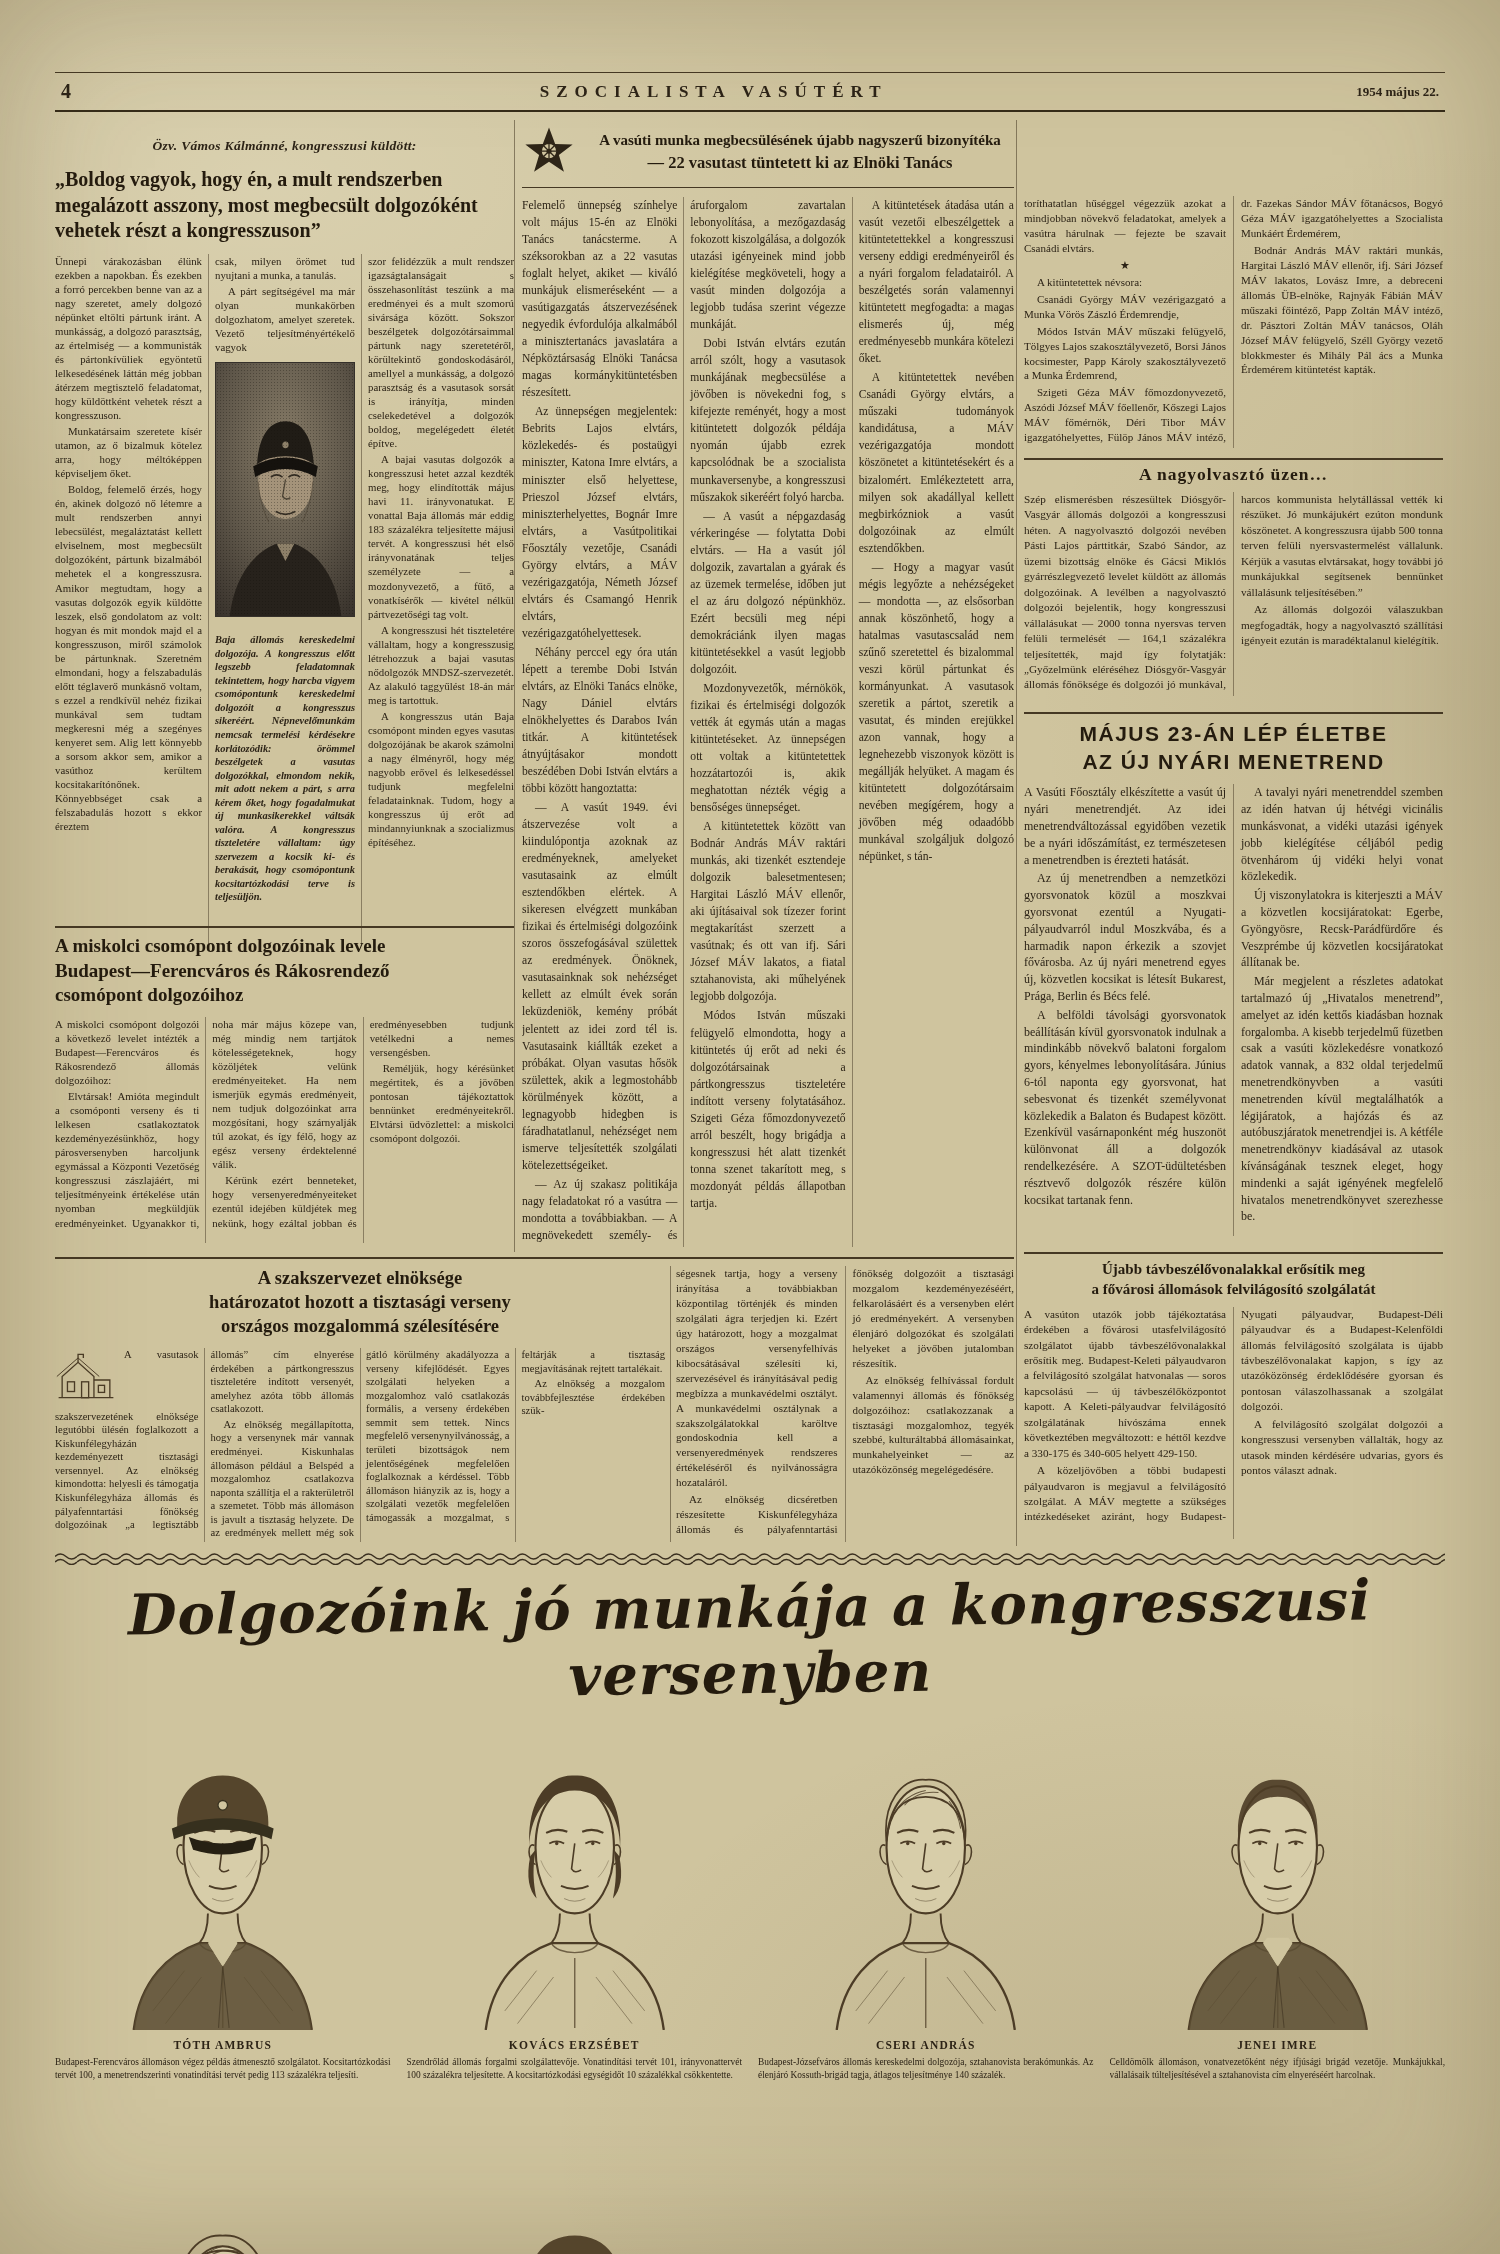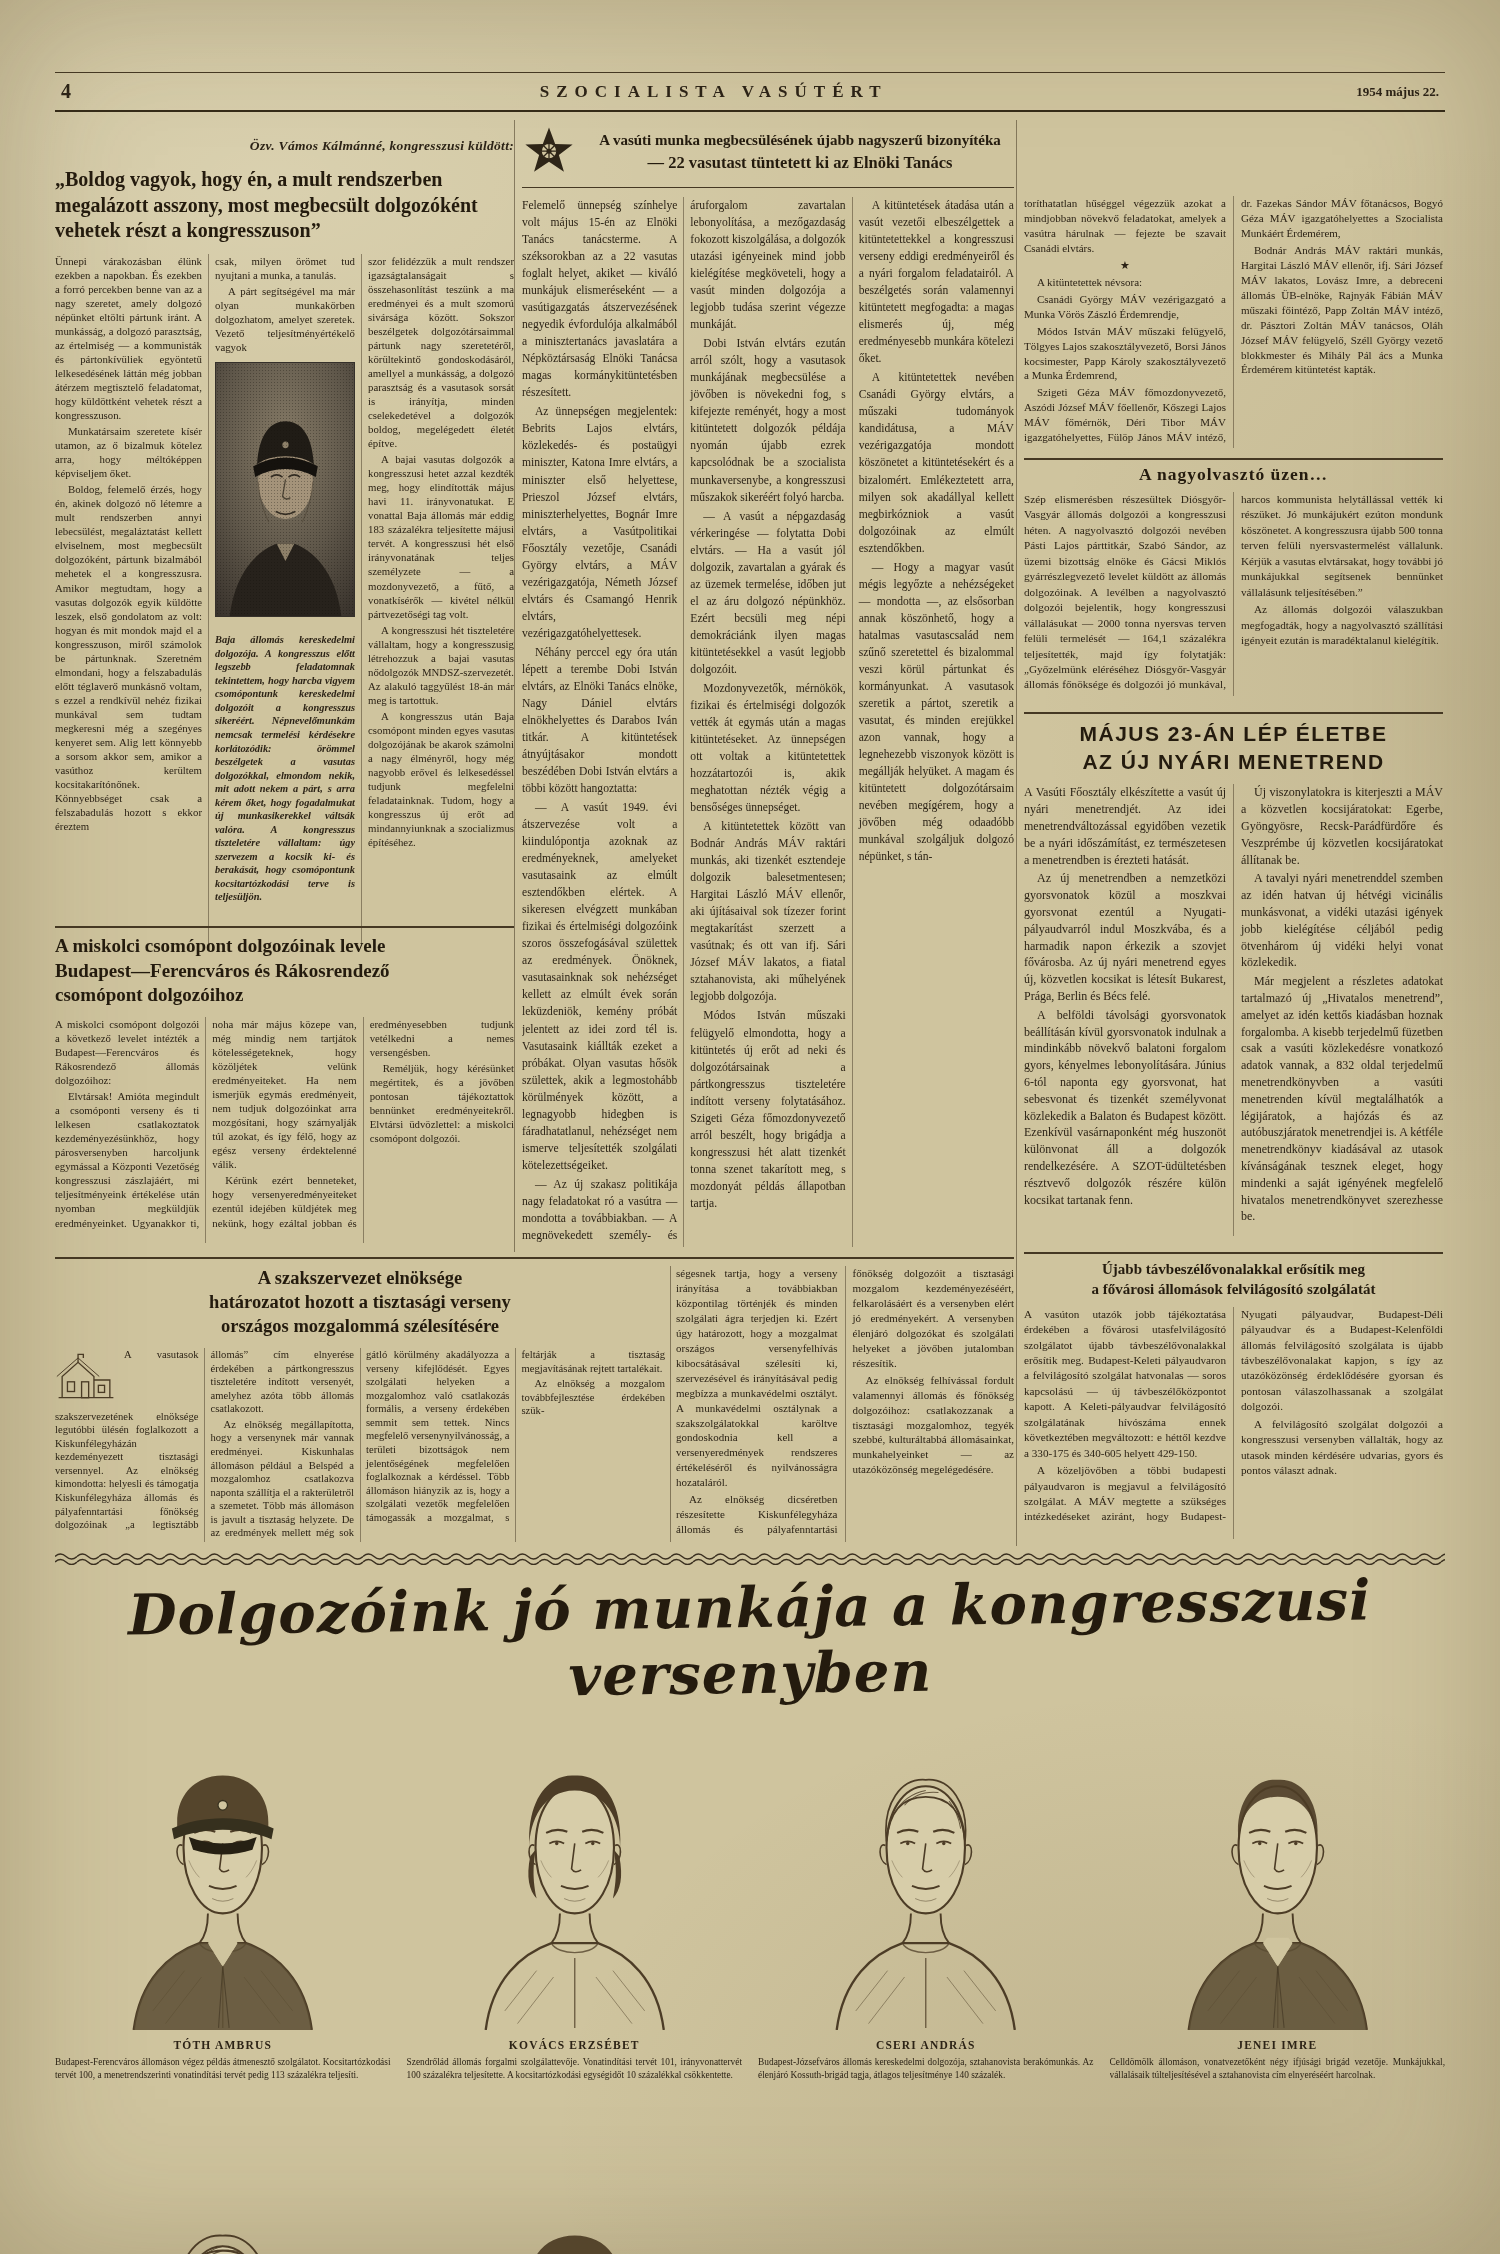"Özv. Vámos Kálmánné, kongresszusi" .kicker { text-align: right -> center }
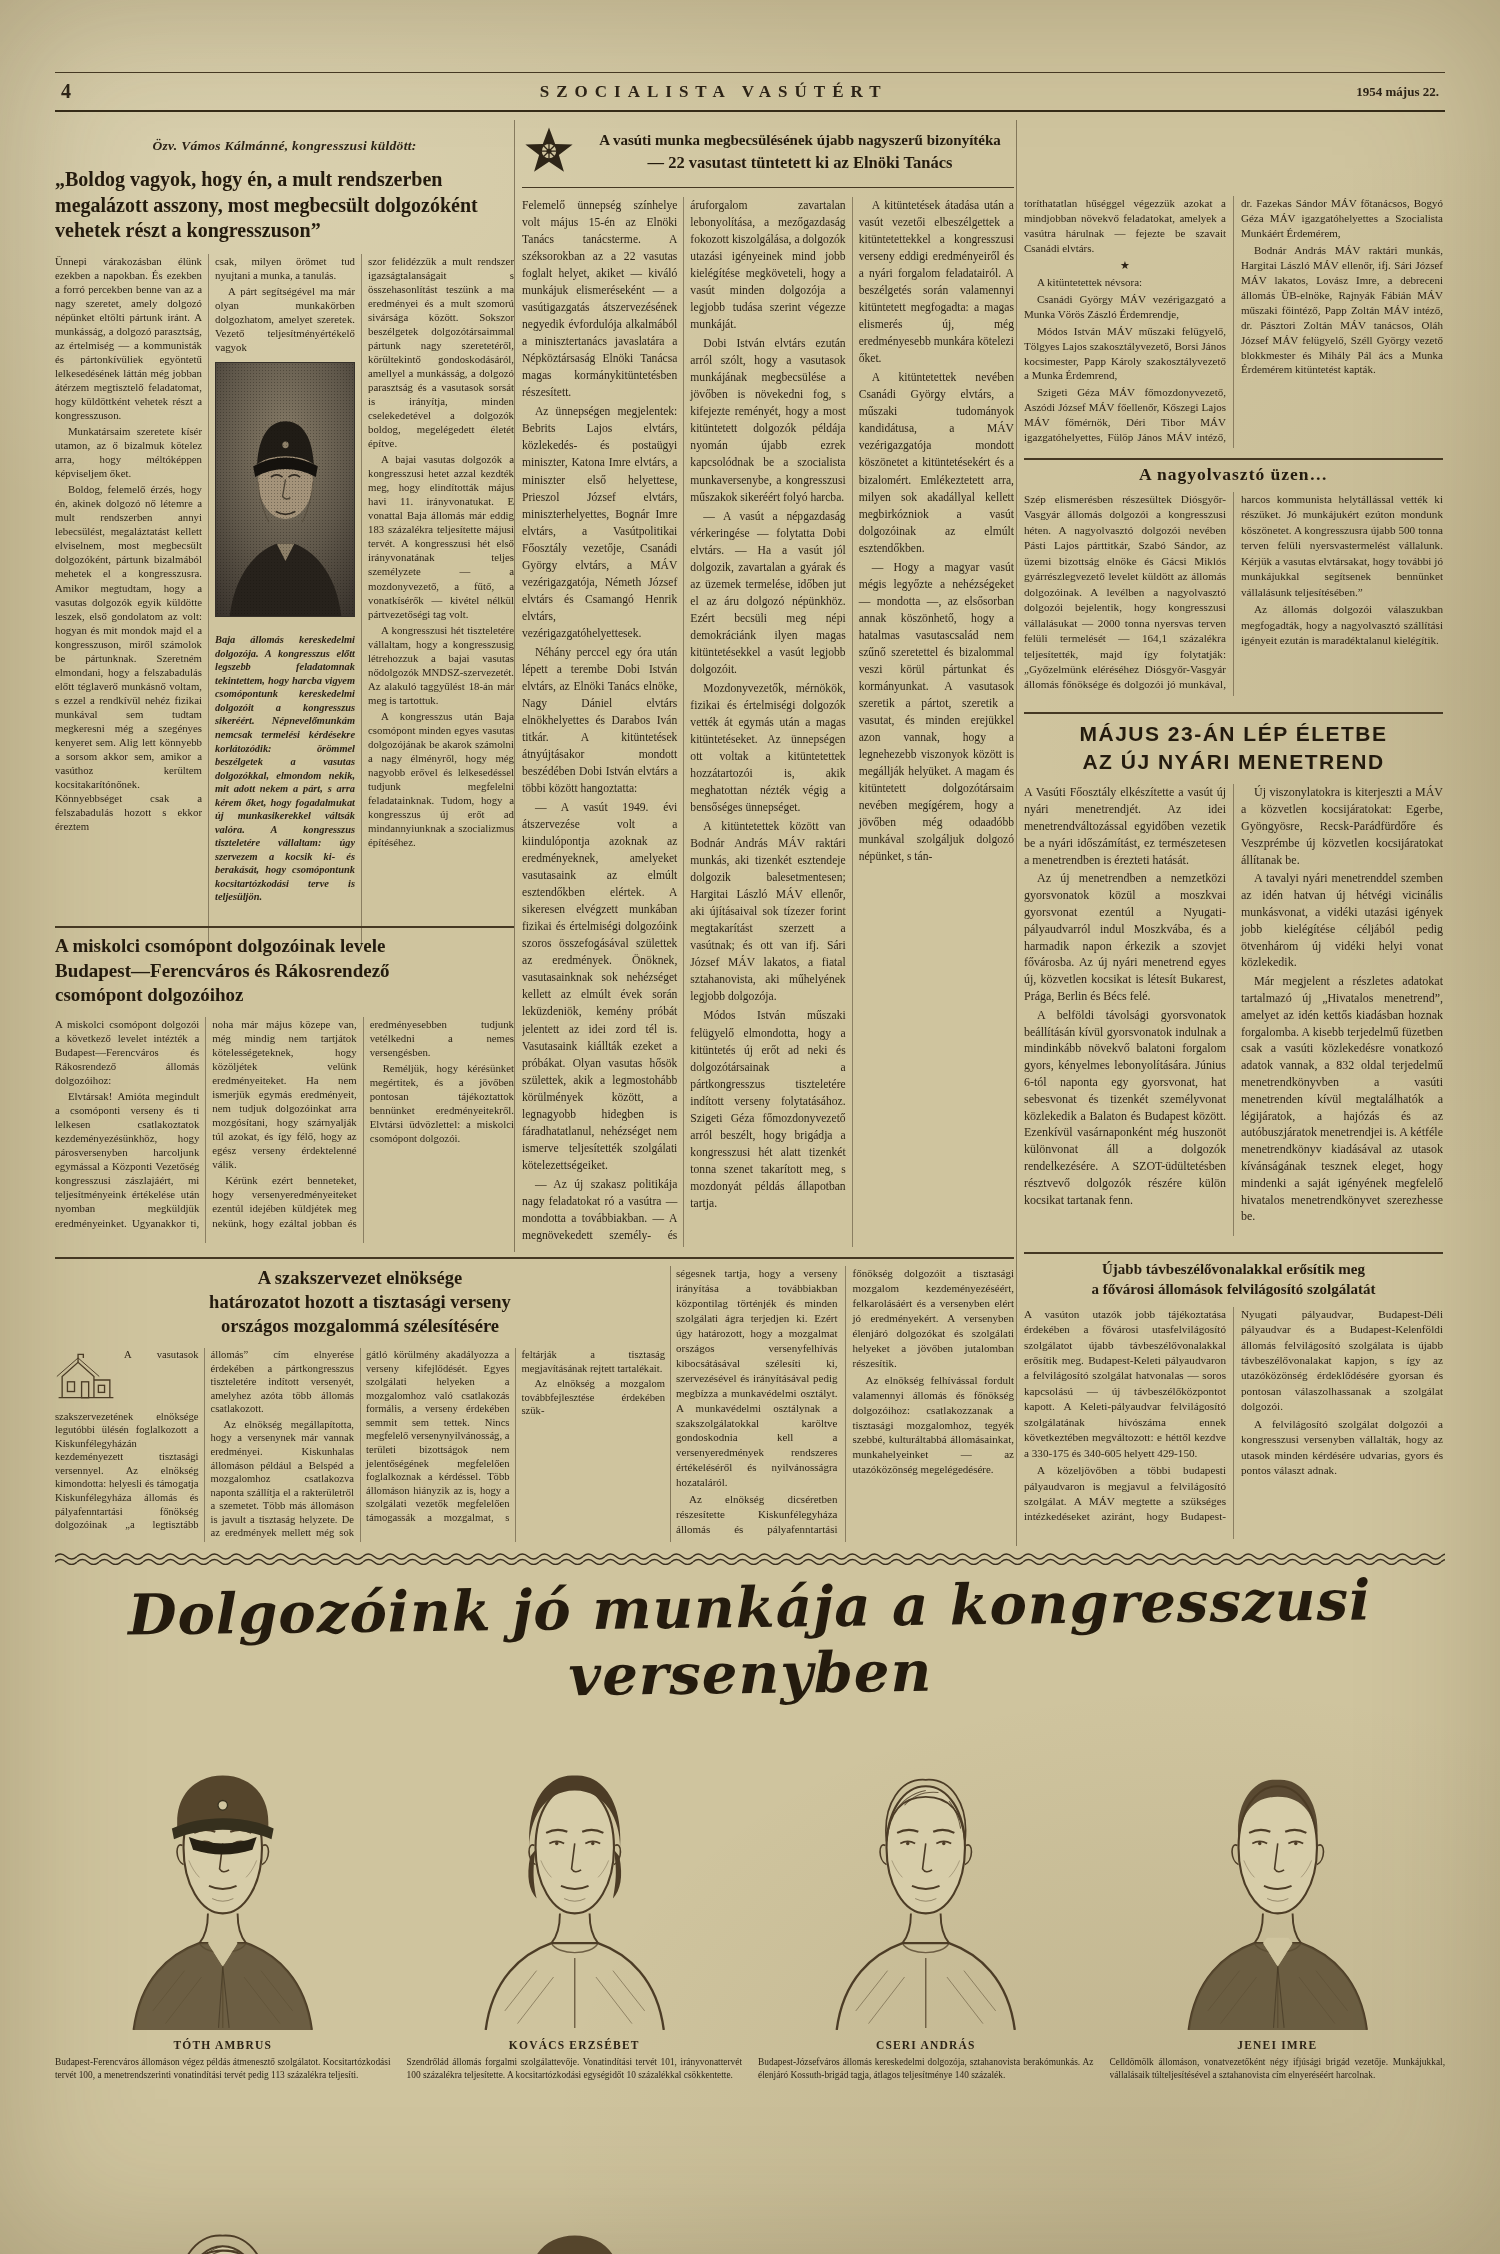"Új viszonylatokra is kiterjeszti a" p { order: before "A tavalyi nyári menetrenddel szemben" -> after "A tavalyi nyári menetrenddel szemben" }
